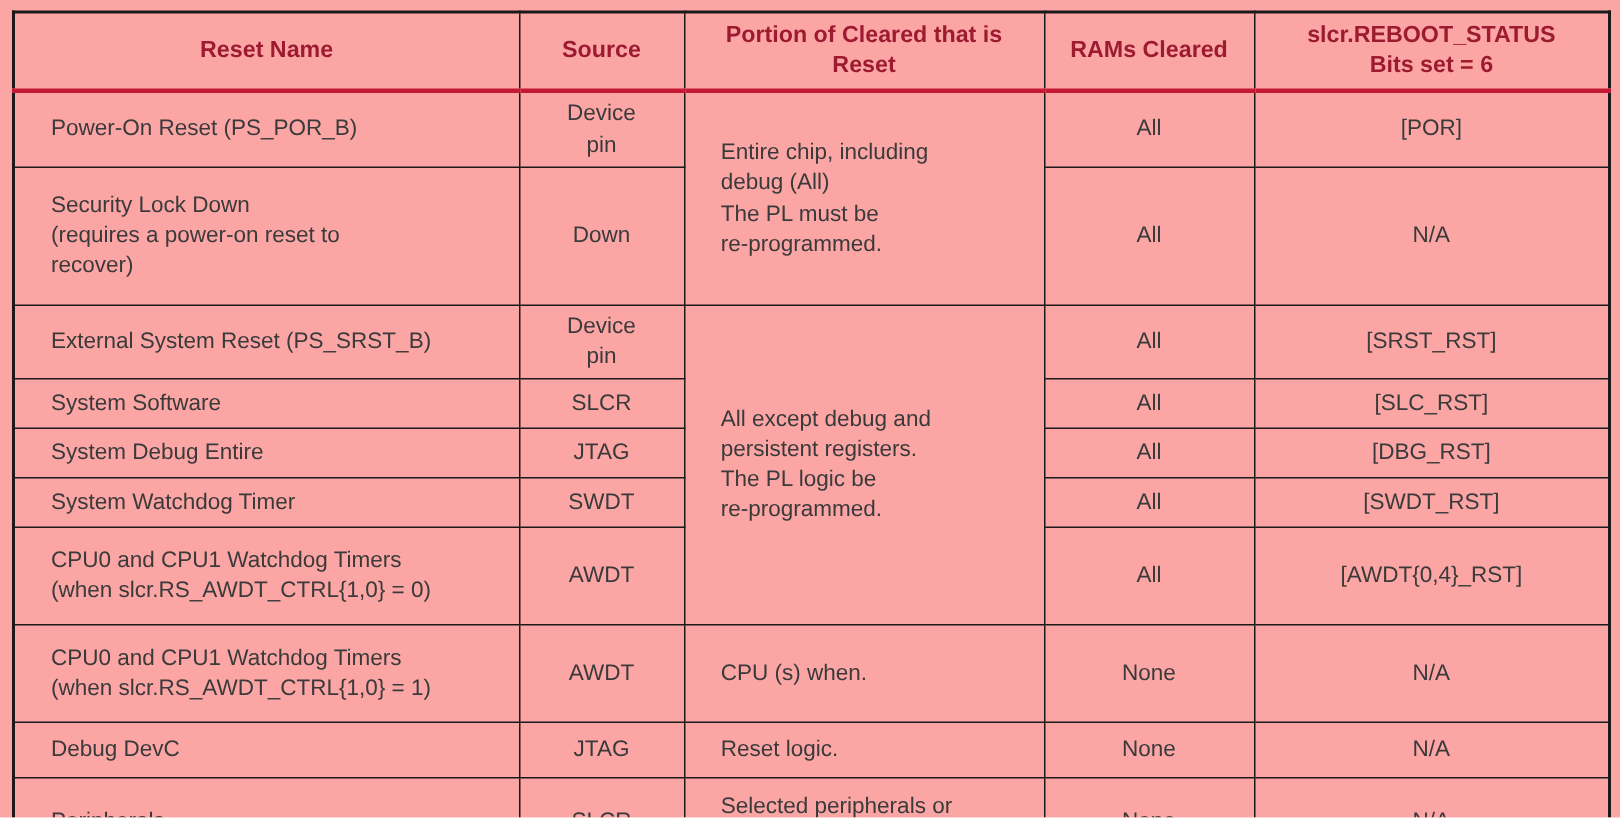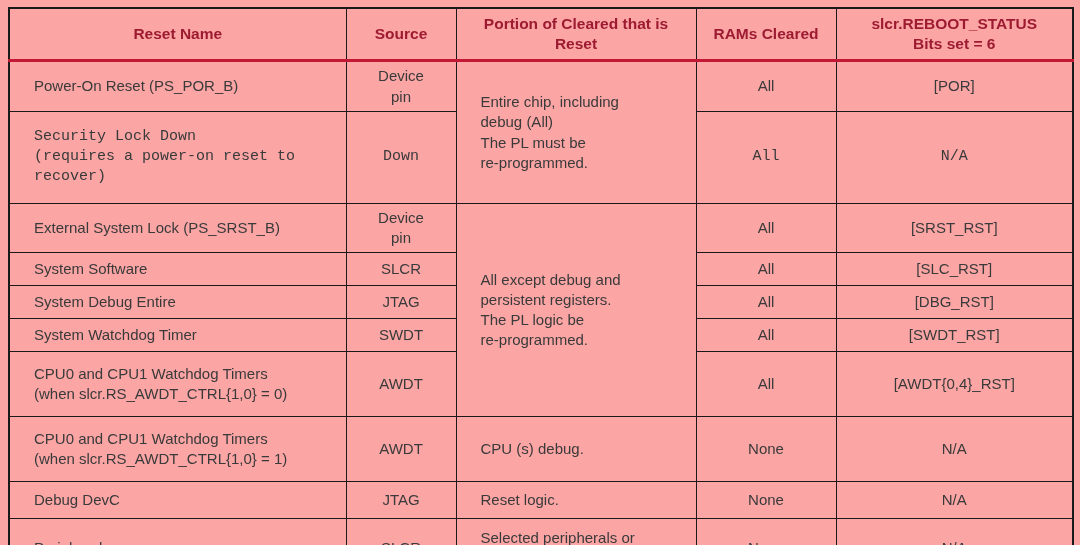"Security Lock Down" .rh92 { font-family: Liberation Mono, monospace -> none }
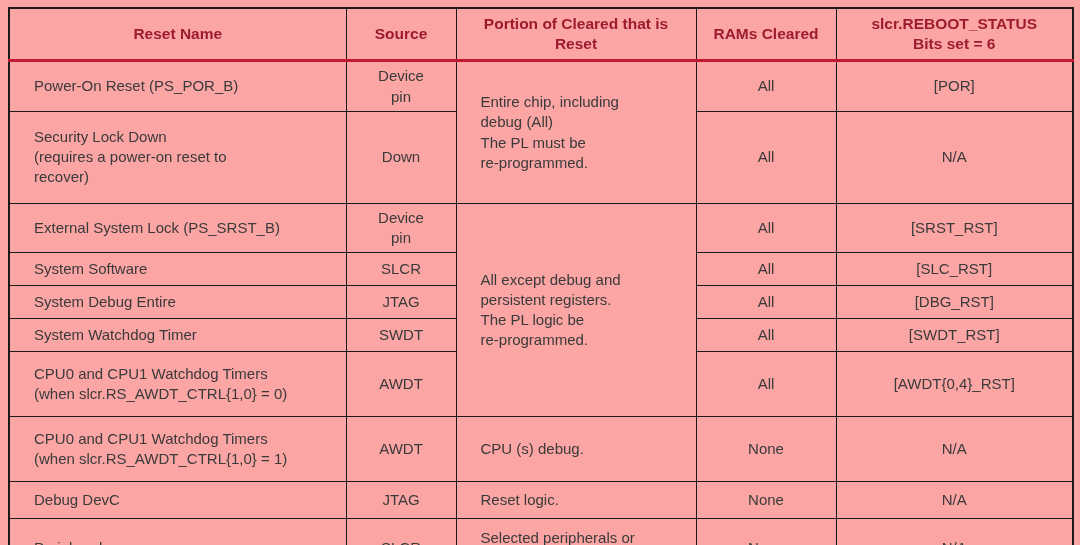"External System Lock (PS_SRST_B)" td.left { text: Lock -> Reset }
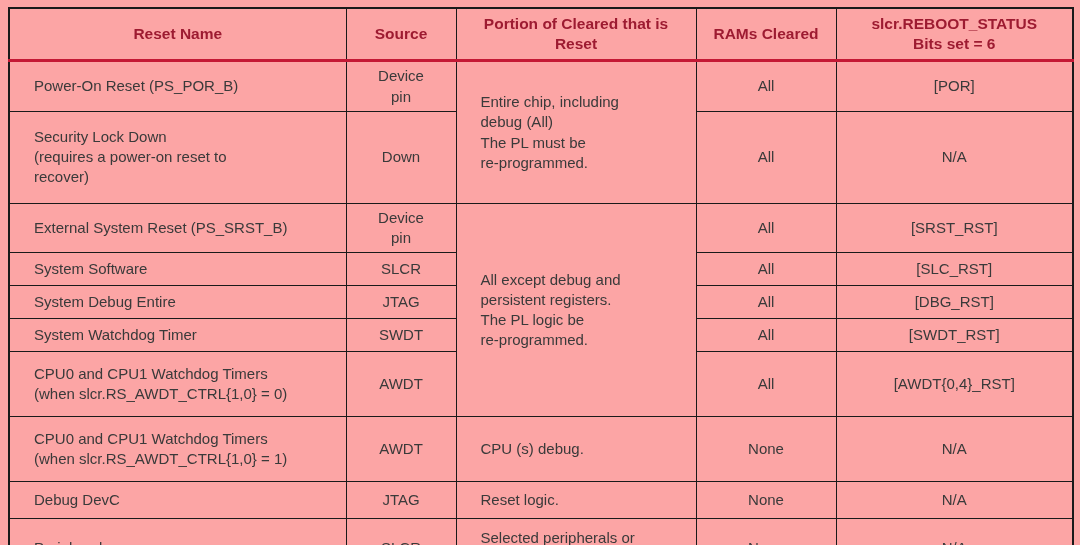"CPU (s) debug." td.left { text: debug -> when }
